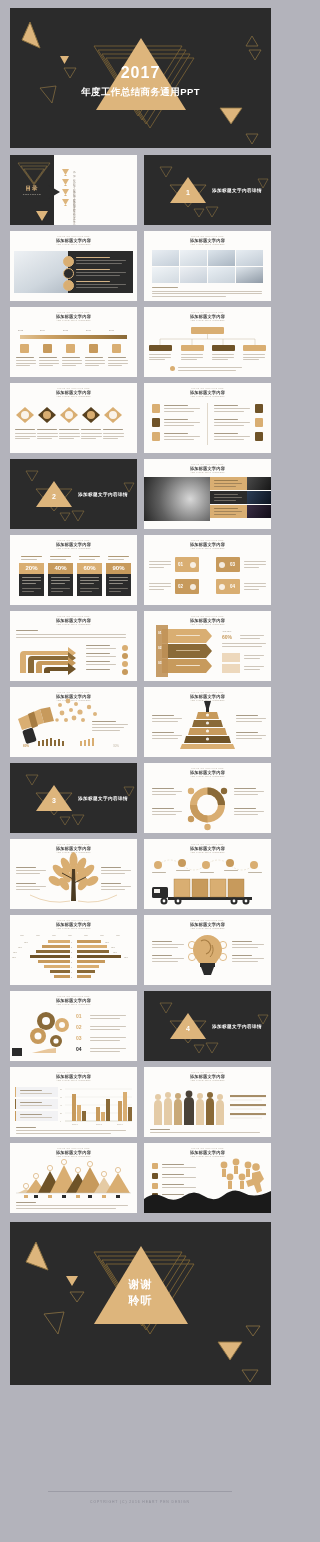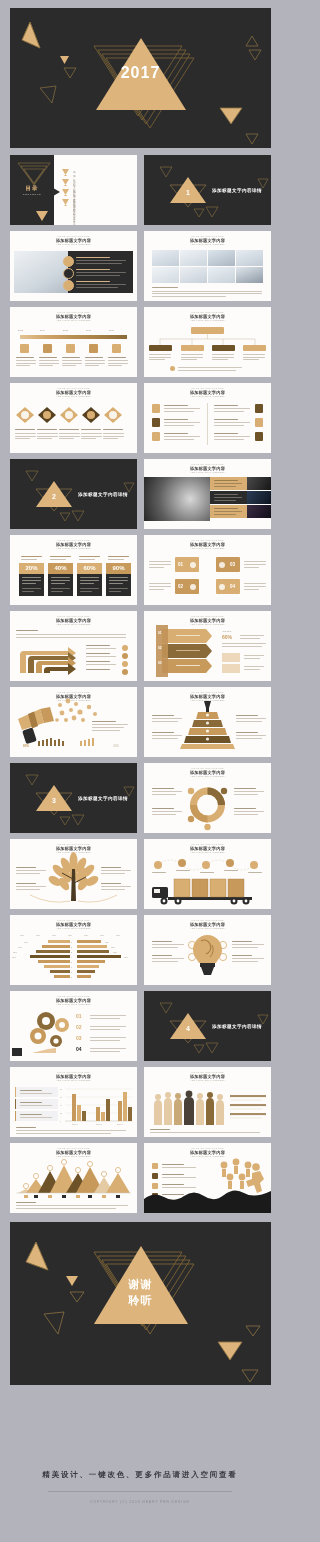"年度工作总结商务通用PPT" div.cover-title { html: none -> <div>年度工作总结商务通用PPT</div> }
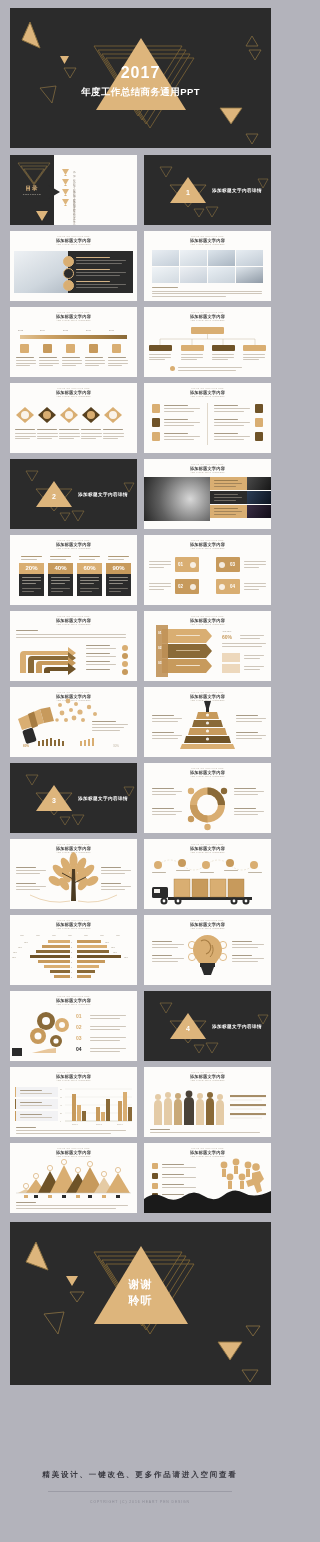"精美设计、一键改色、更多作品请进入空间查看" div.footer { html: <div>精美设计、一键改色、更多作品请进入空间查看</div> -> none }
